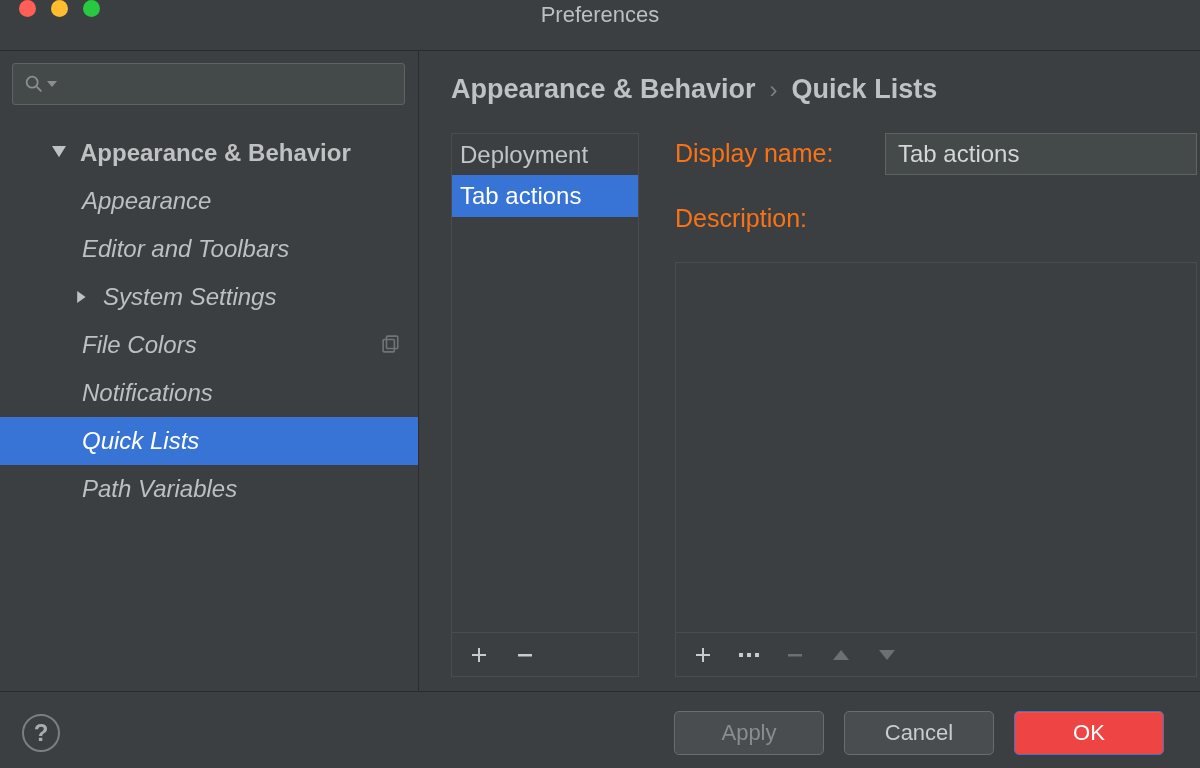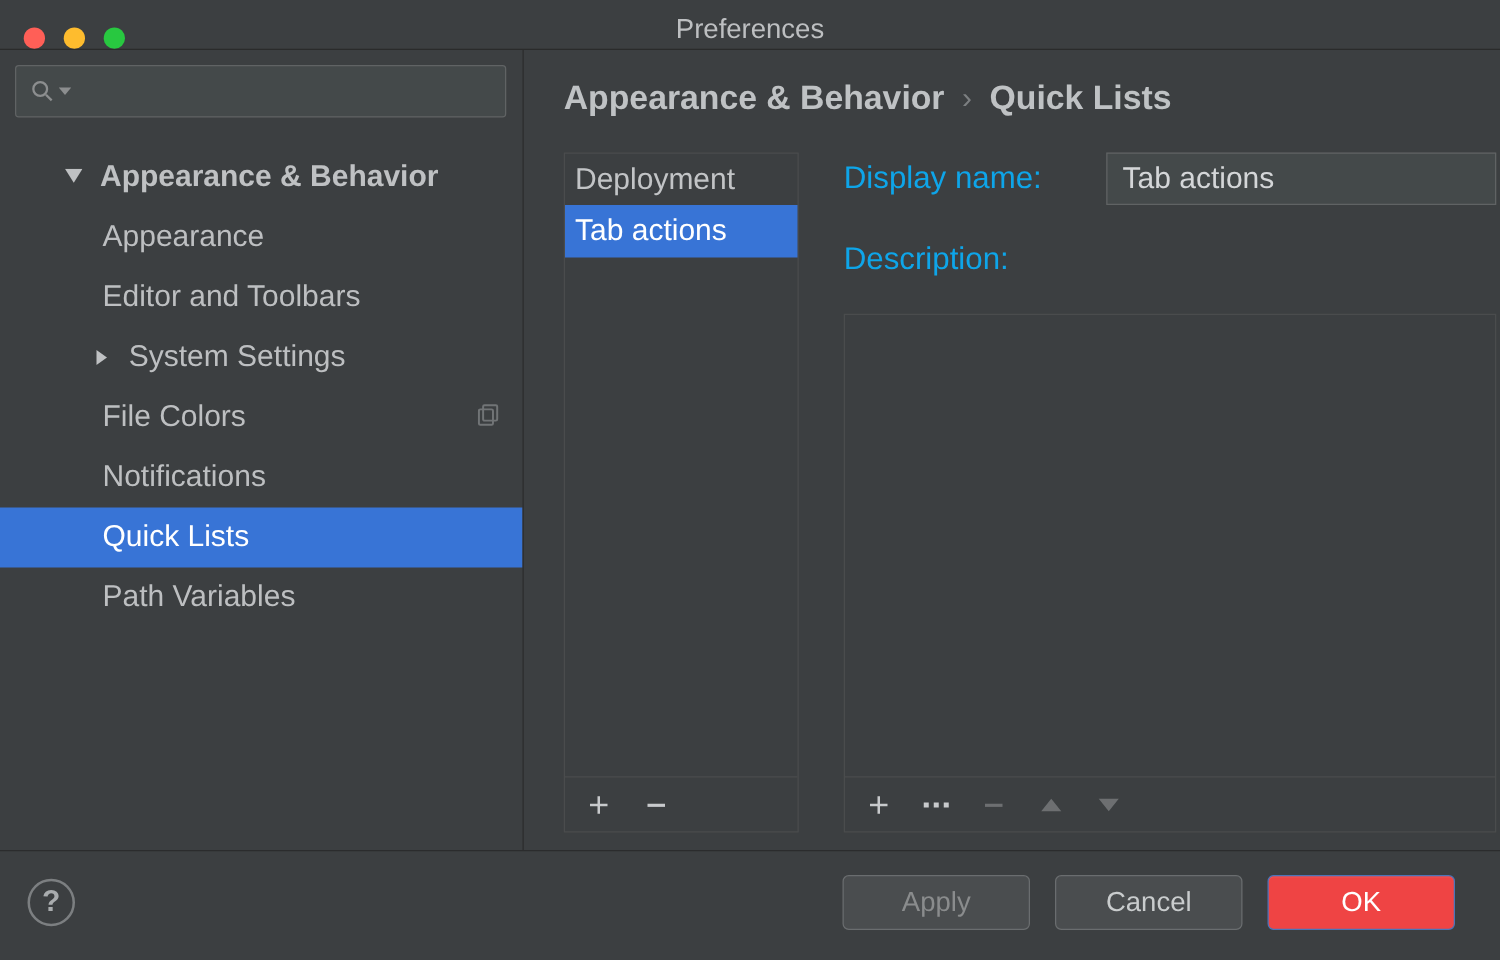"Preferences" .titlebar { align-items: flex-end -> flex-start; height: 40px -> 51px }
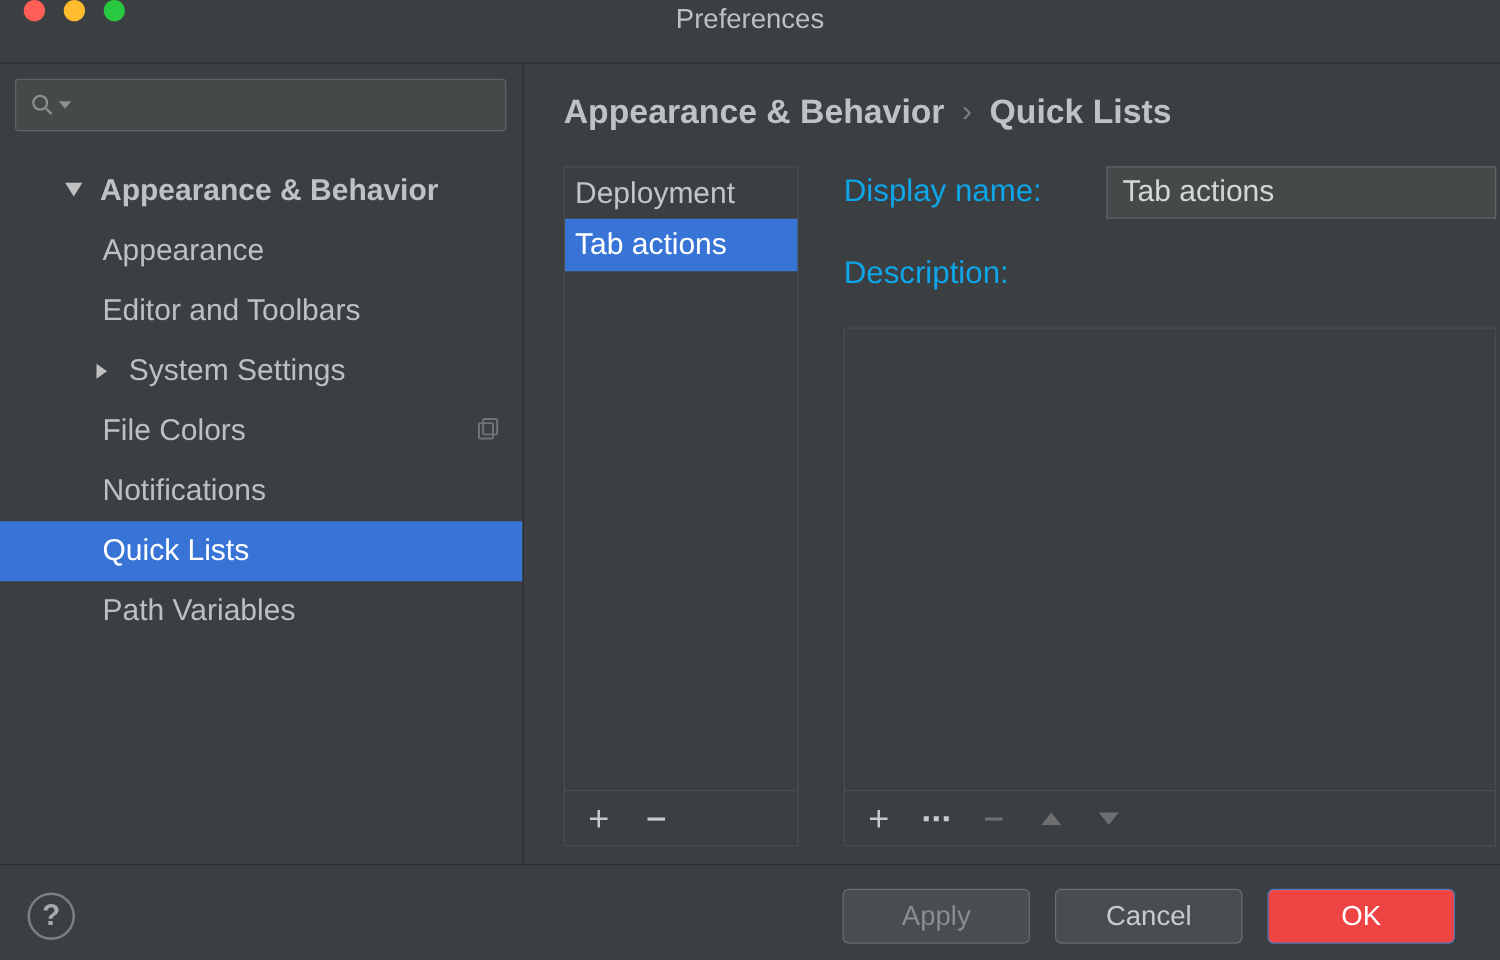"Display name:" .form-label { color: #0ea5e9 -> #f97316 }
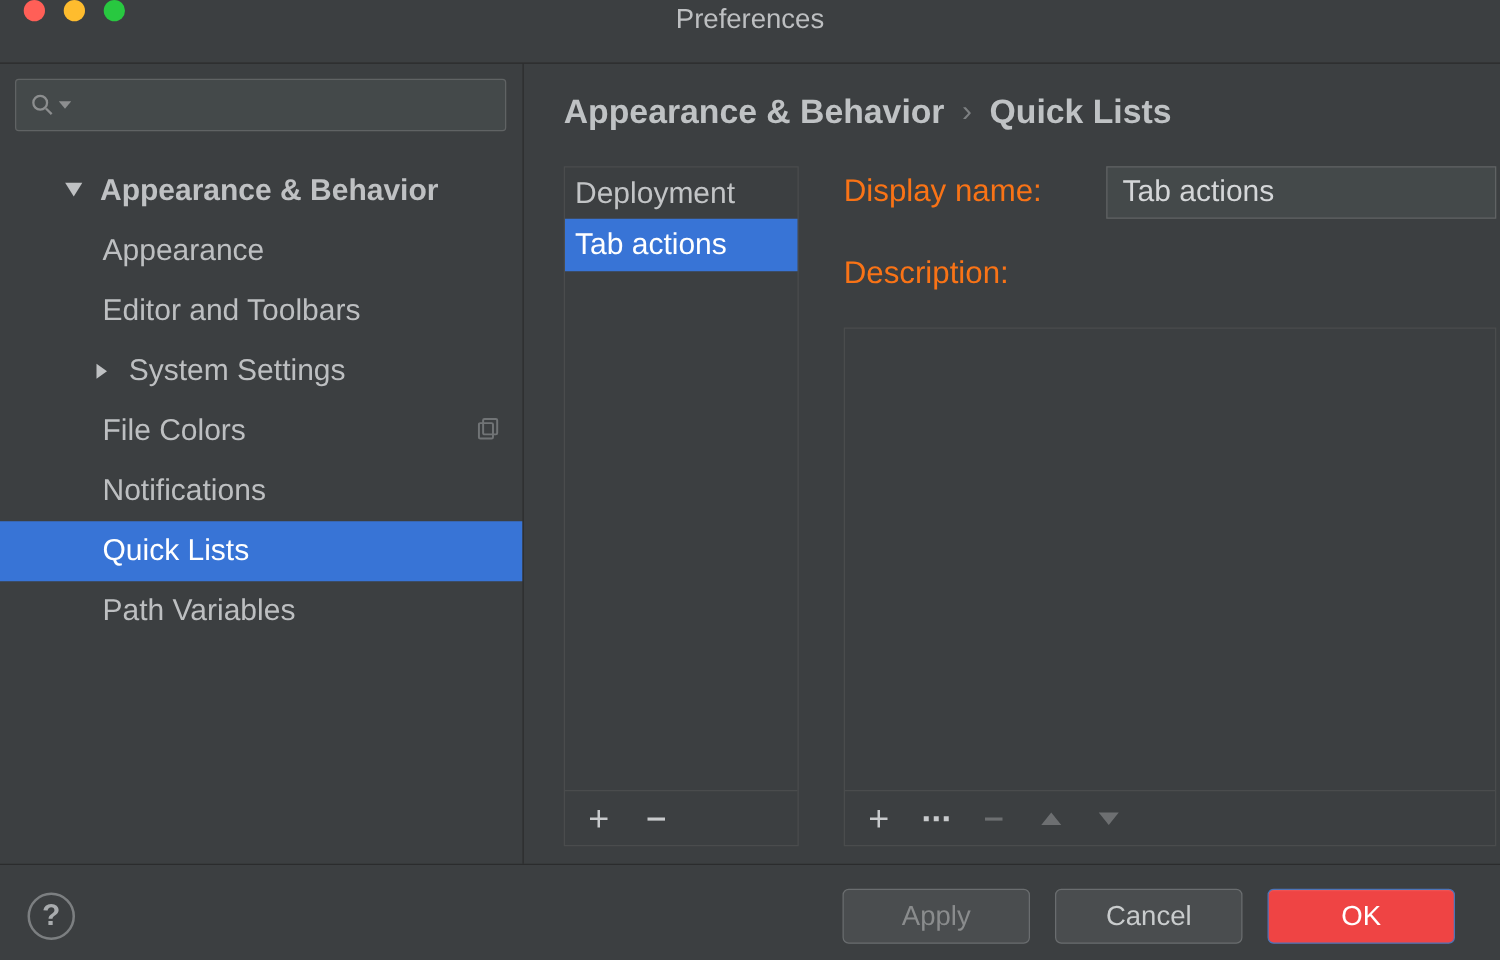"Appearance" .nav-row.item { font-style: none -> italic }
